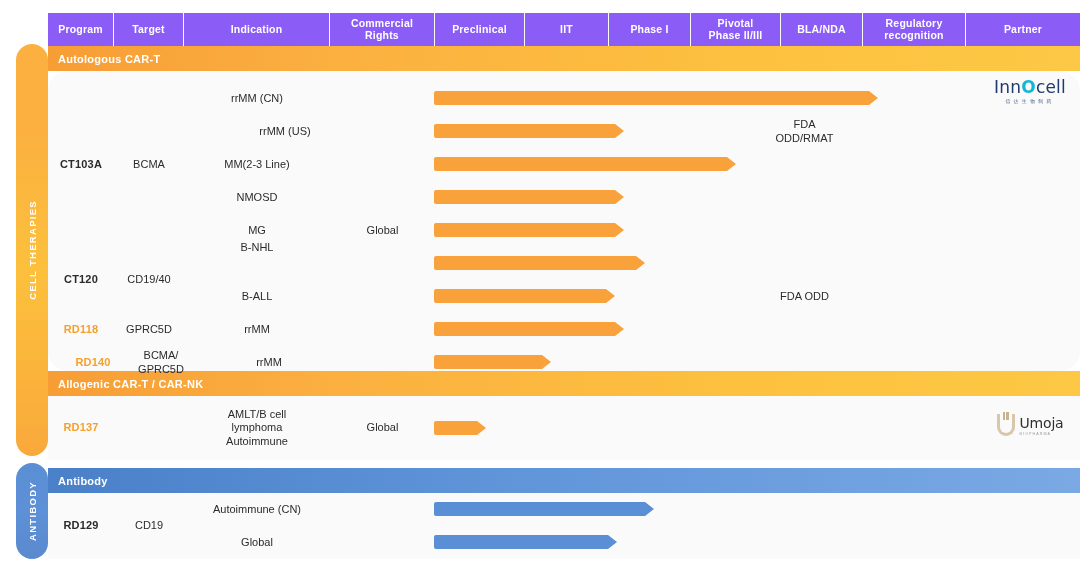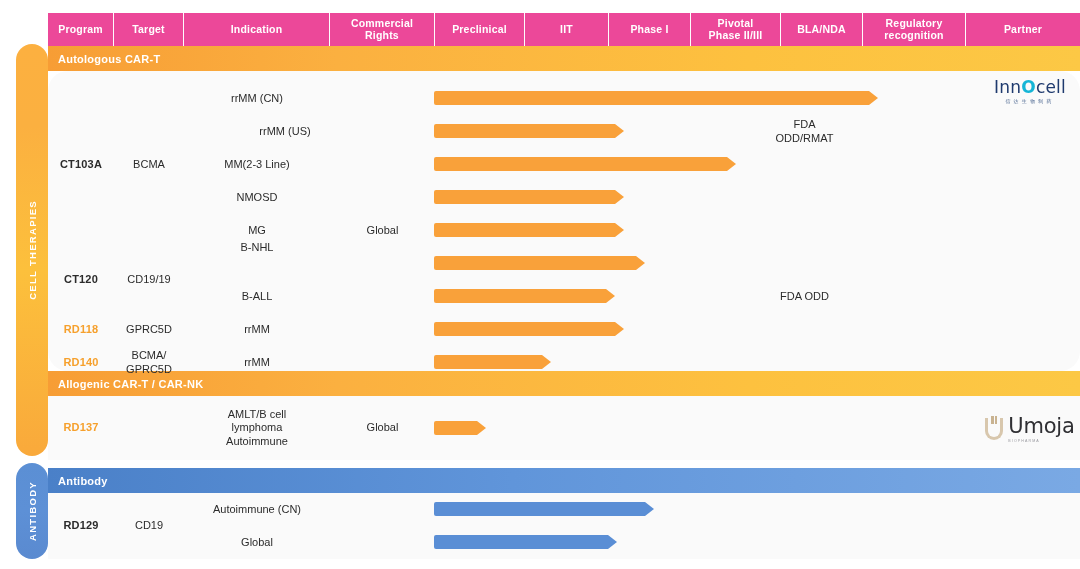"Program" .hcell { background: #ec4899 -> #8b5cf6 }
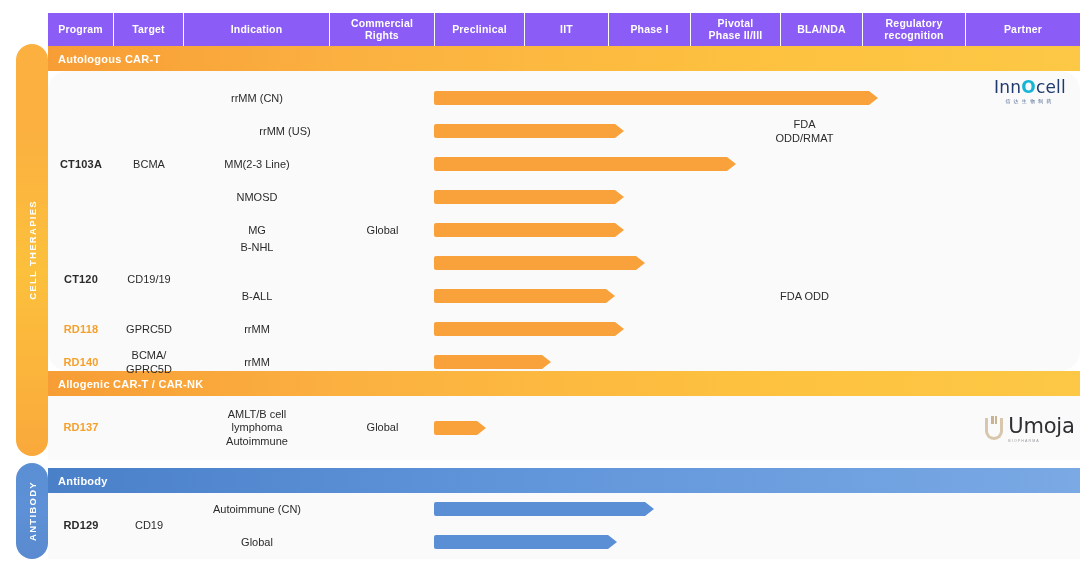"CD19/19" div.span-cell { text: CD19/19 -> CD19/40 }
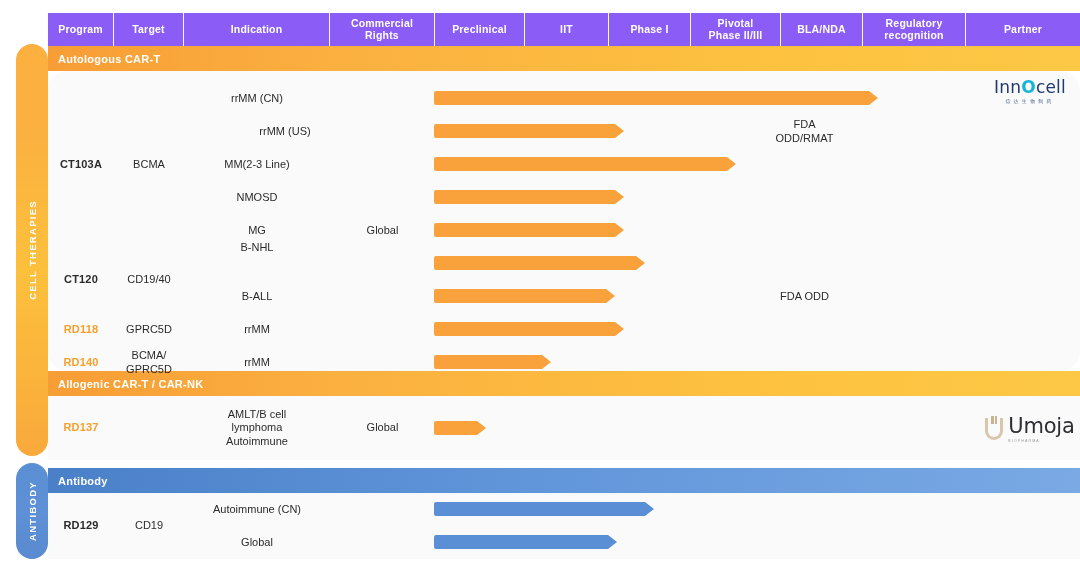"RD140" div.grid { padding-left: none -> 12px }
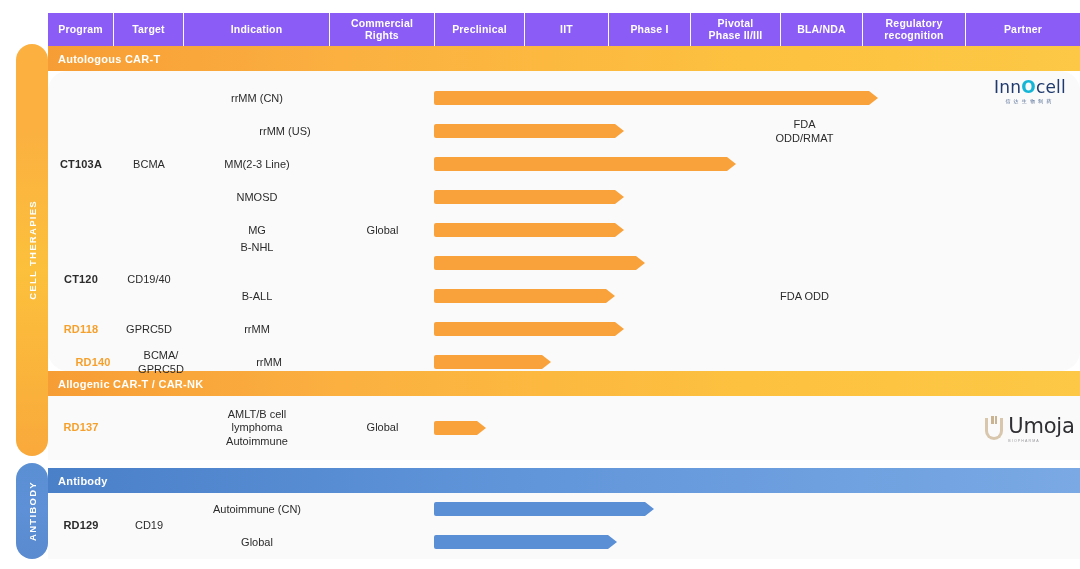"Umoja" .logo-umoja .um-text { font-size: 21px -> 14px }
